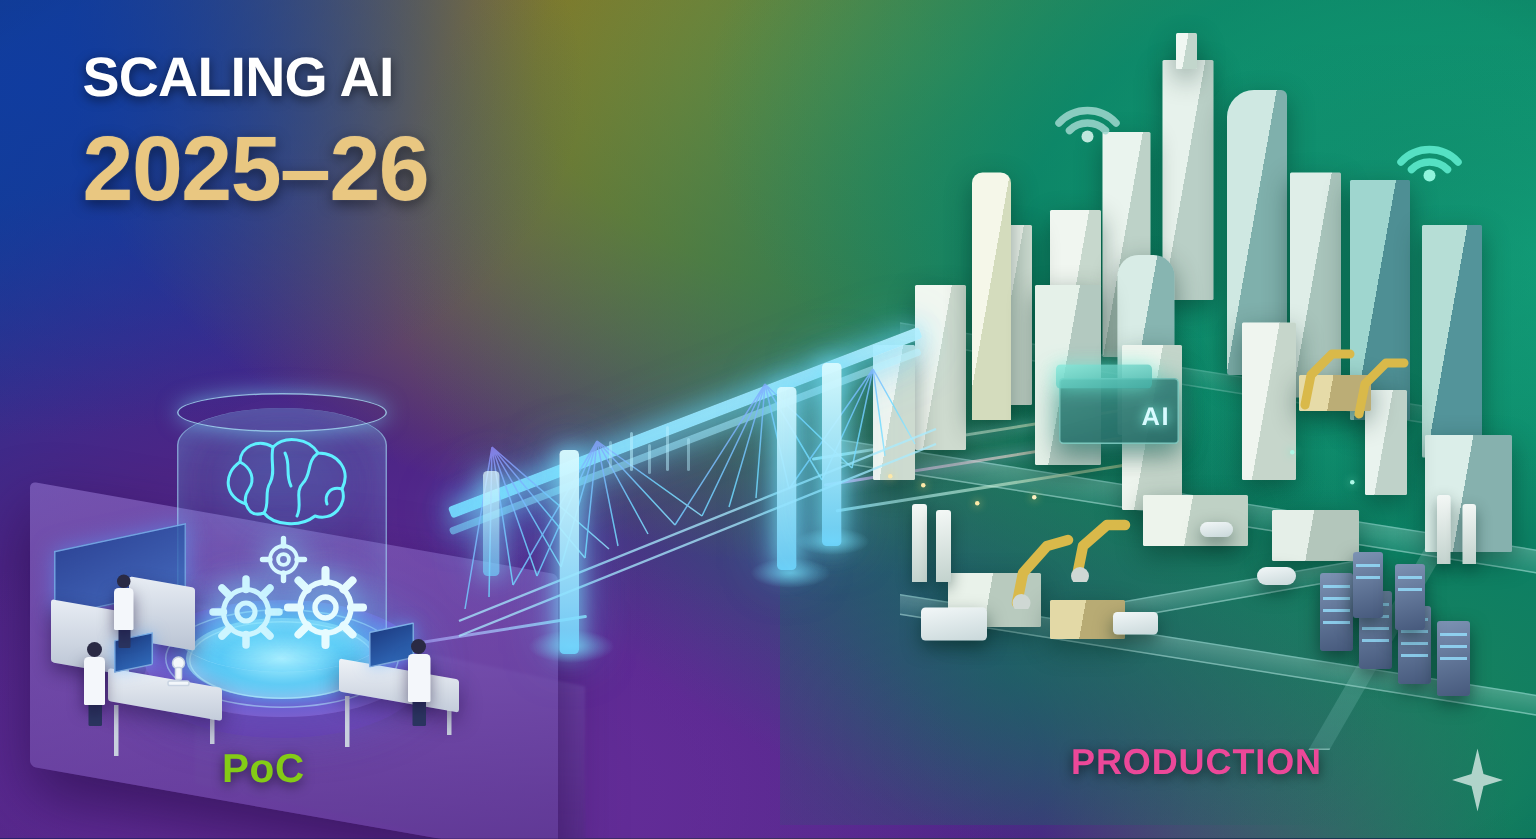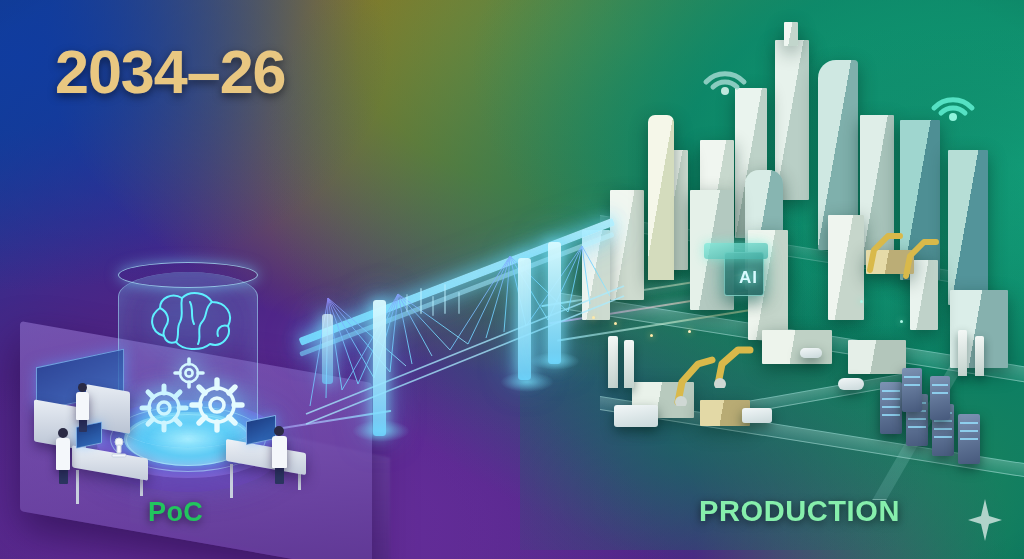"SCALING AI" span.l2 { html: none -> <span>SCALING AI</span> }
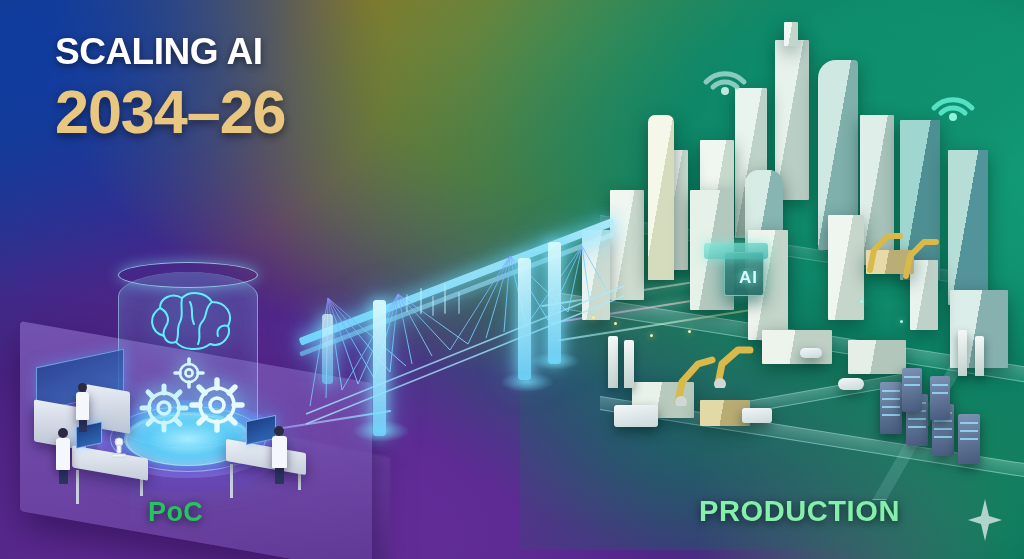"2034–26" div.year { text: 2034 -> 2025 }
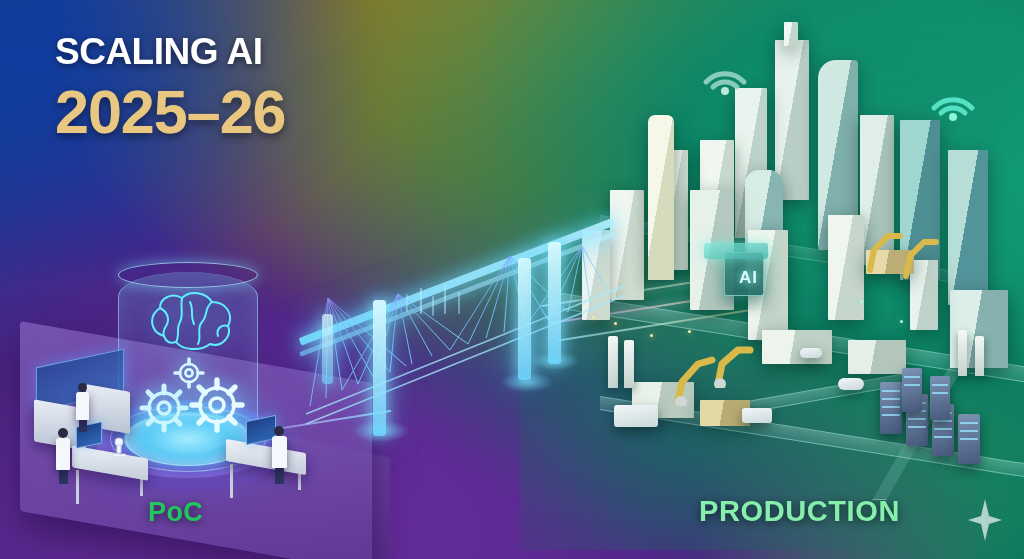"AI" .chip-ai { left: 724px -> 706px; width: 40px -> 80px }
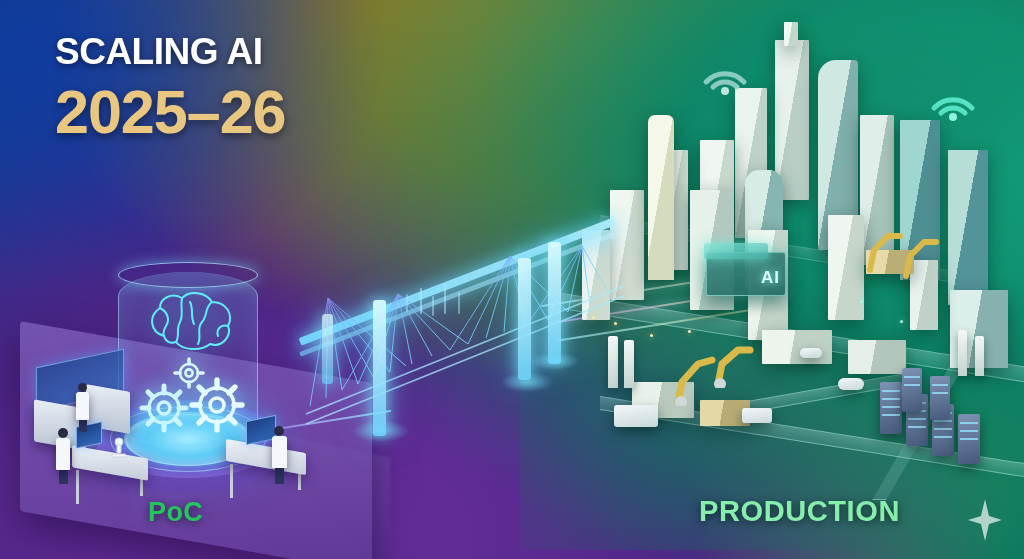"PoC" .label-poc { color: #22c55e -> #84cc16 }
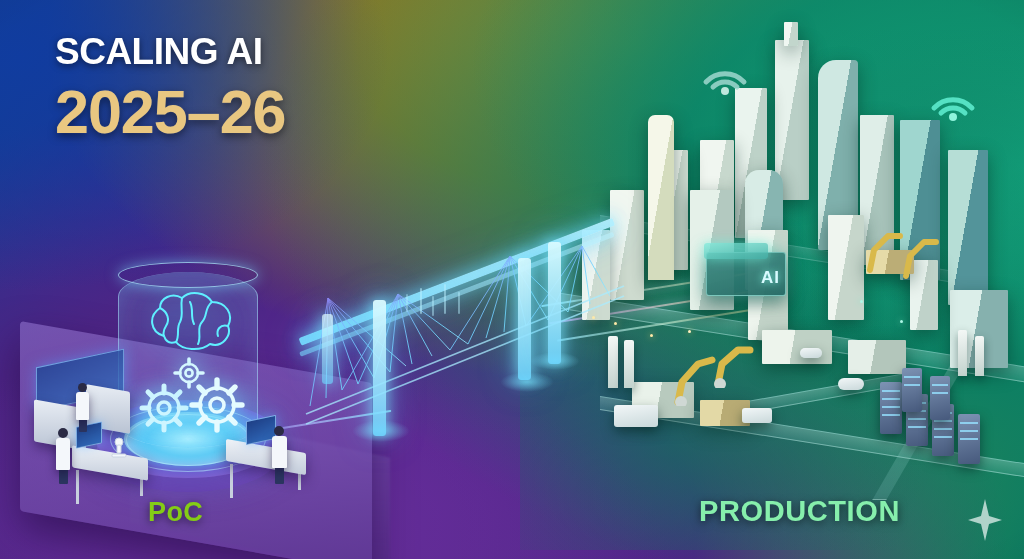"PRODUCTION" .label-prod { color: #86efac -> #ec4899; font-size: 29px -> 24px; left: 699px -> 714px }
